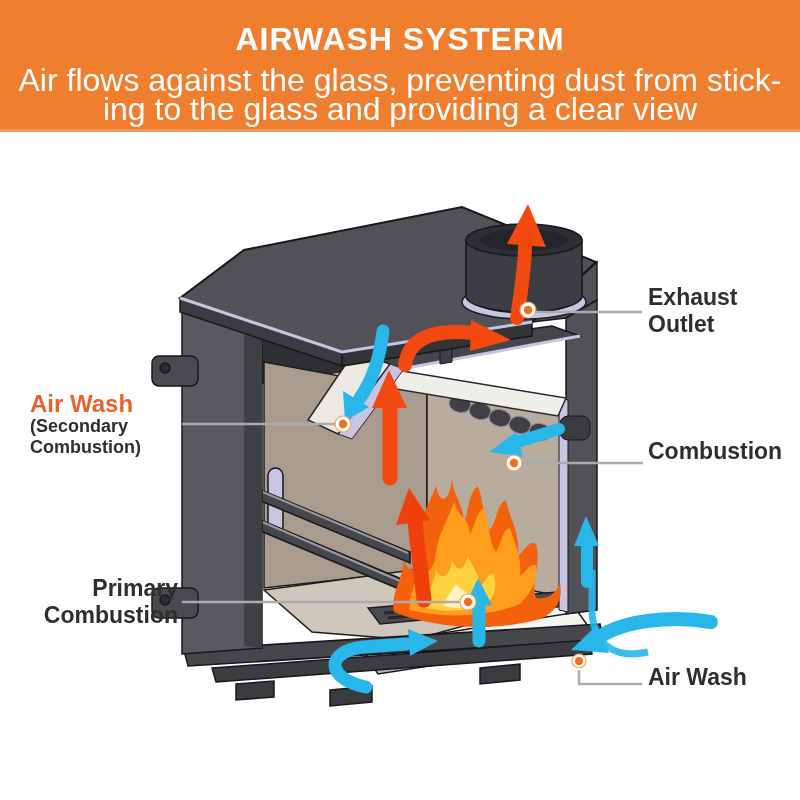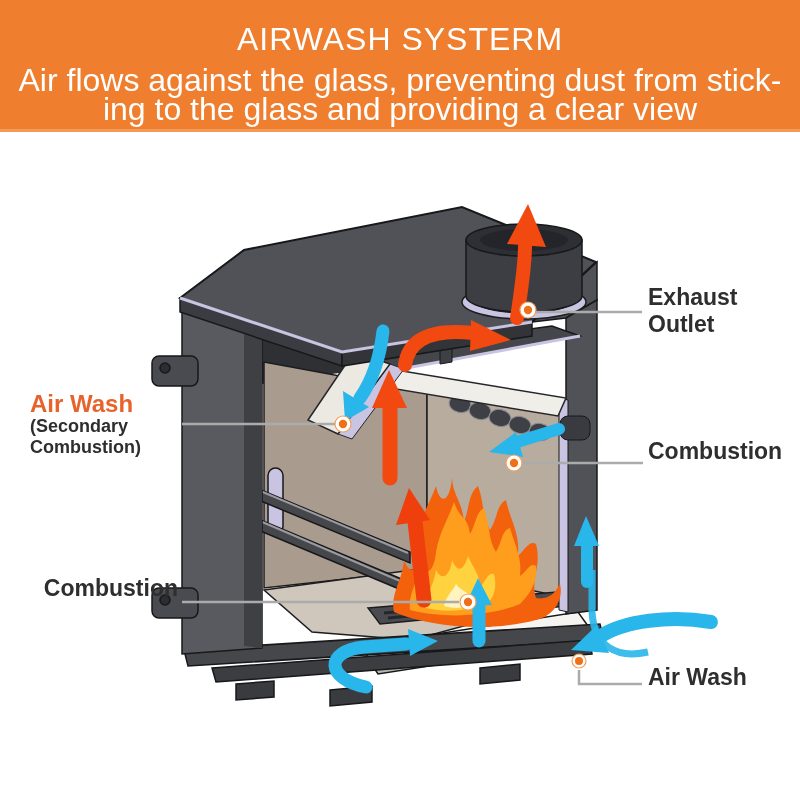"AIRWASH SYSTERM" .header .title { font-weight: 400 -> 700 }
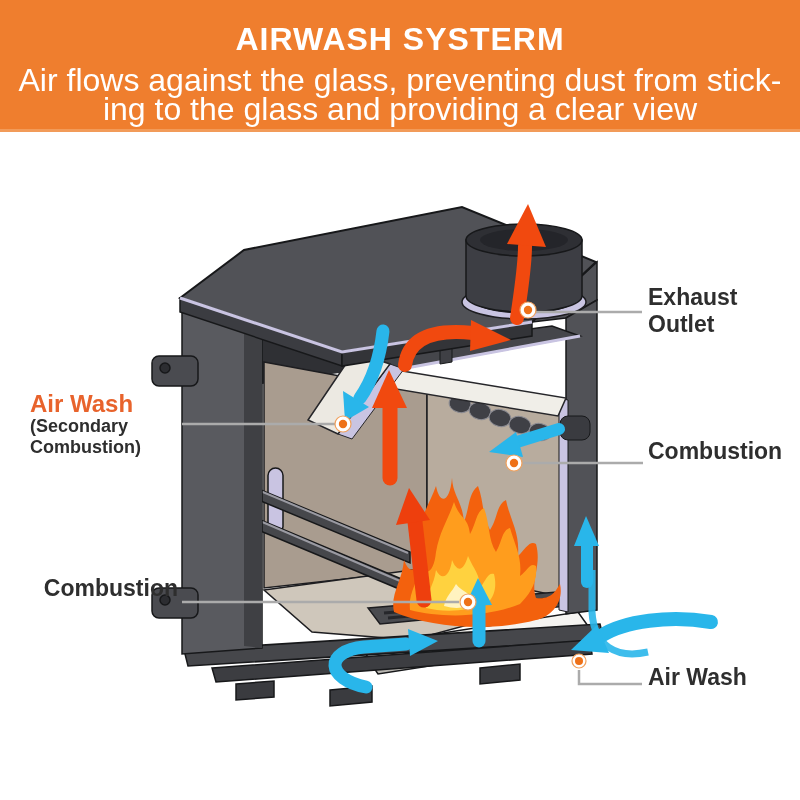"Primary" div { html: none -> <div>Primary</div> }
